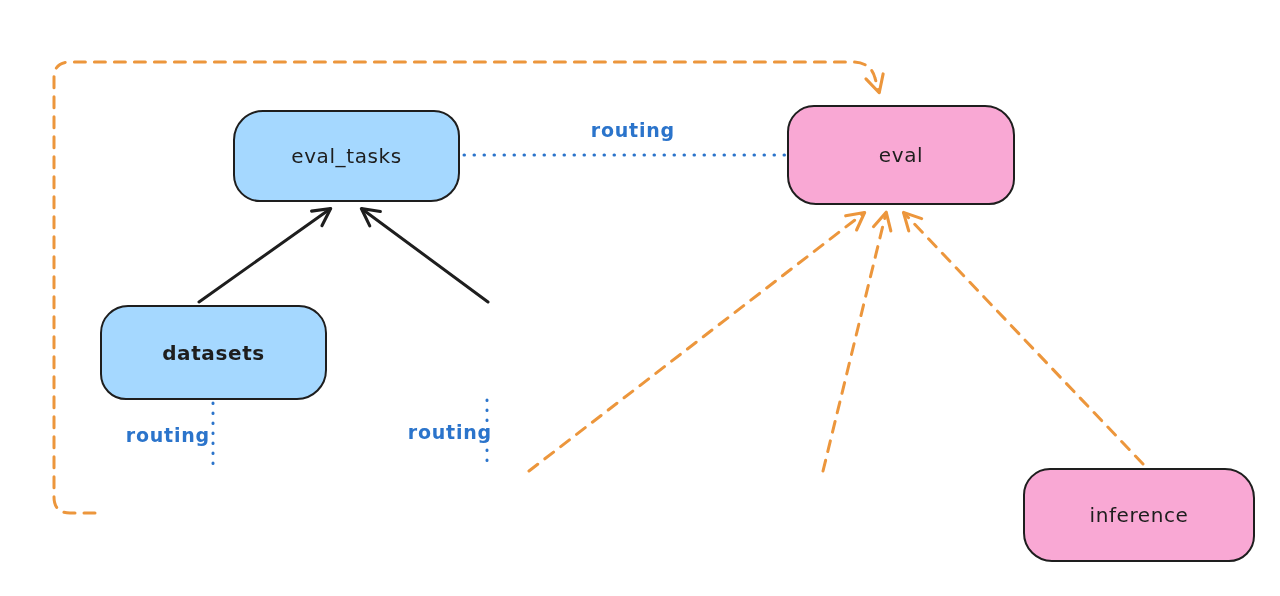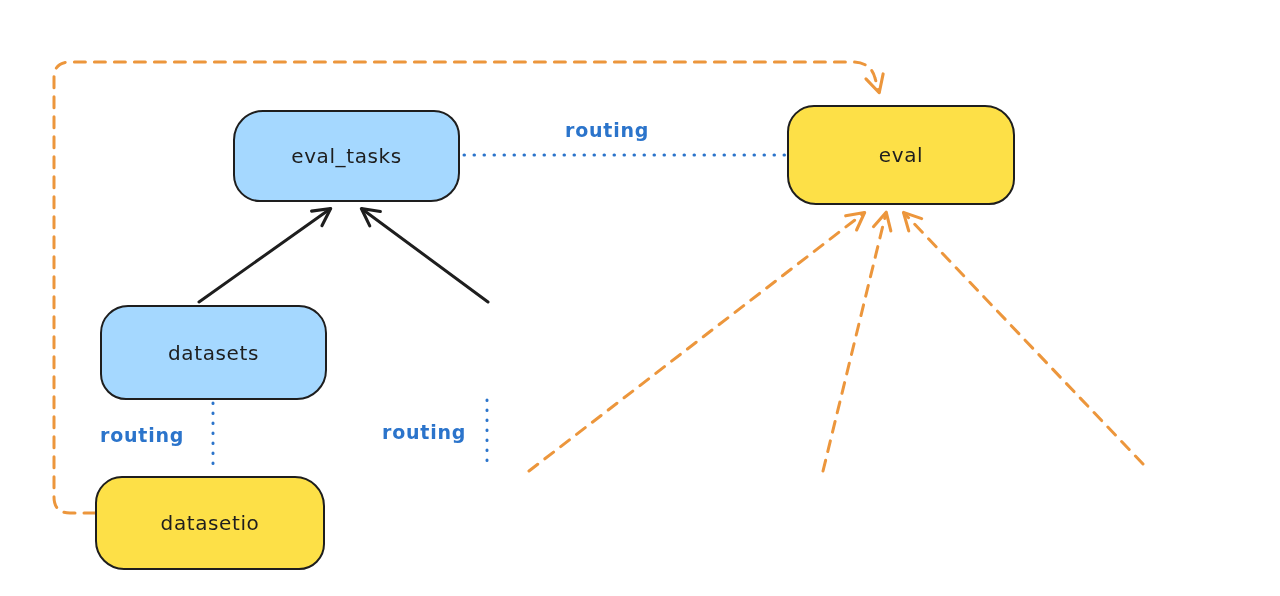"routing" .edge-label { text-align: left -> right }
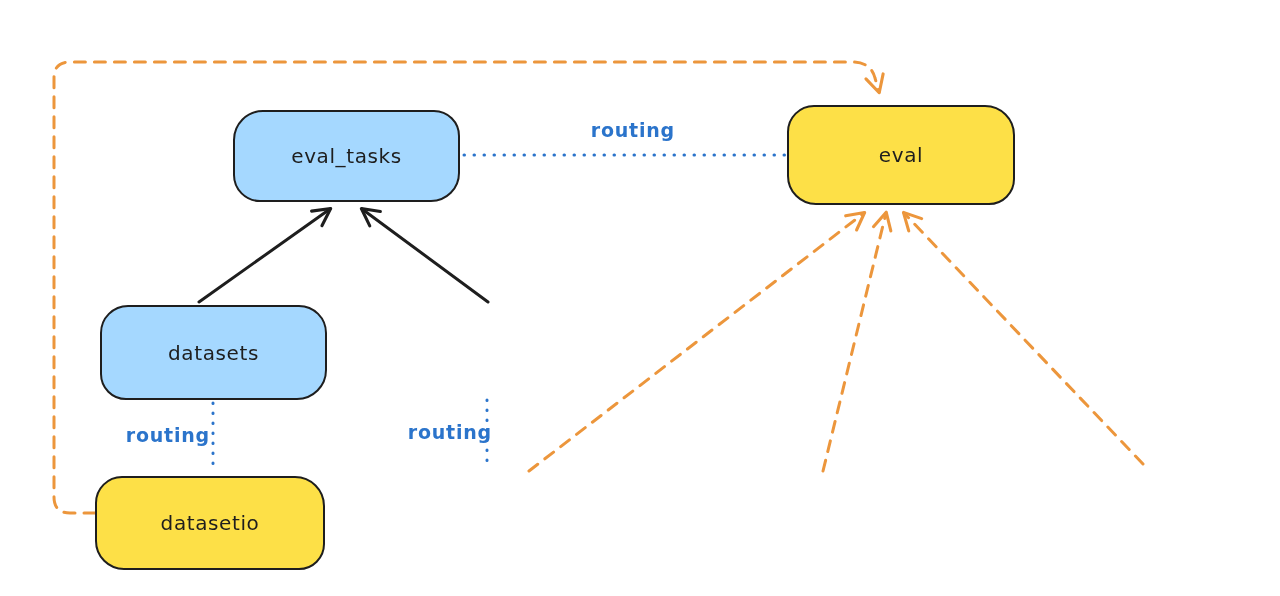"eval" .node.provider { background: #fde047 -> #f9a8d4 }
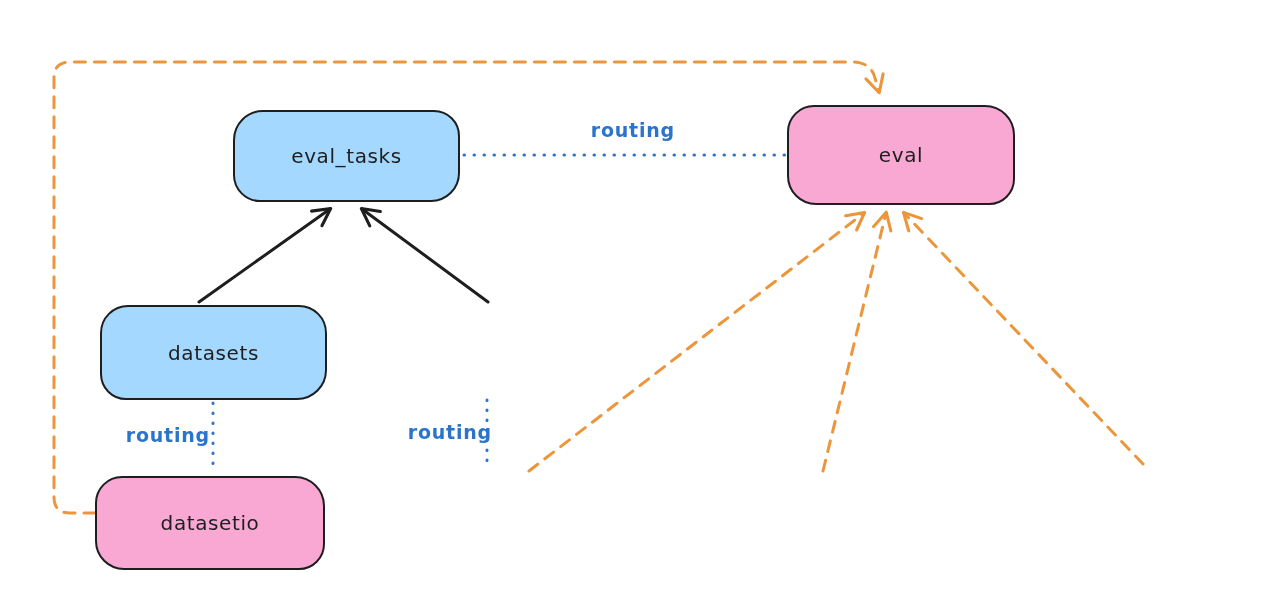"datasets" .r3 { font-weight: none -> bold }
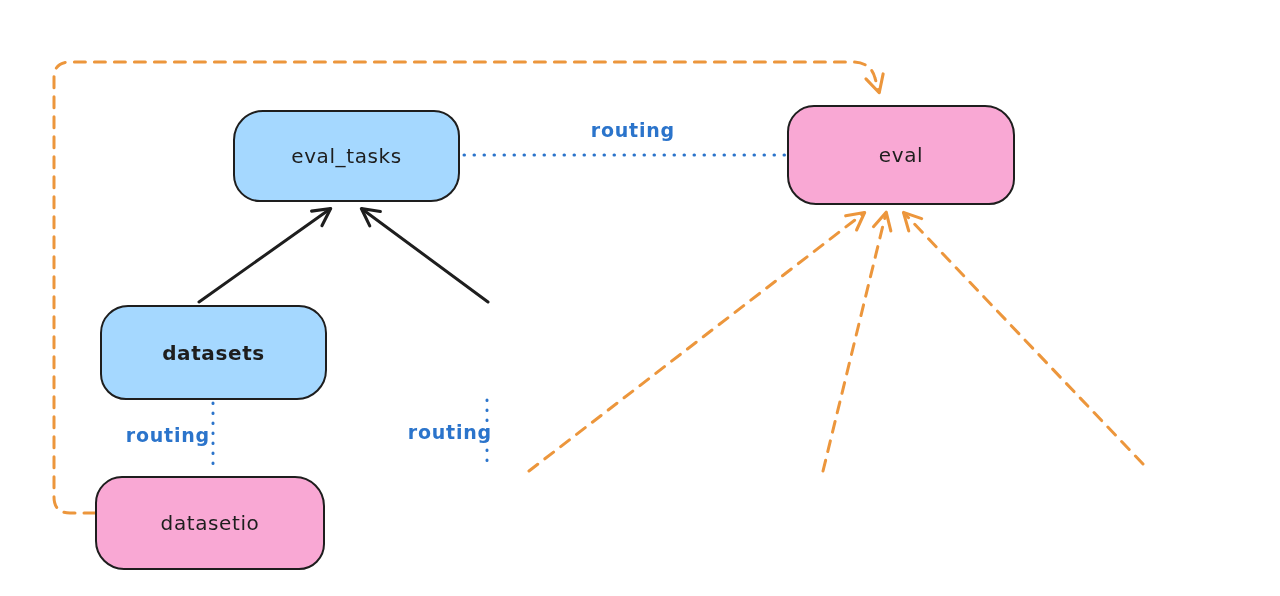"datasetio" div.node { html: <div> <span>datasetio</span> </div> -> none }
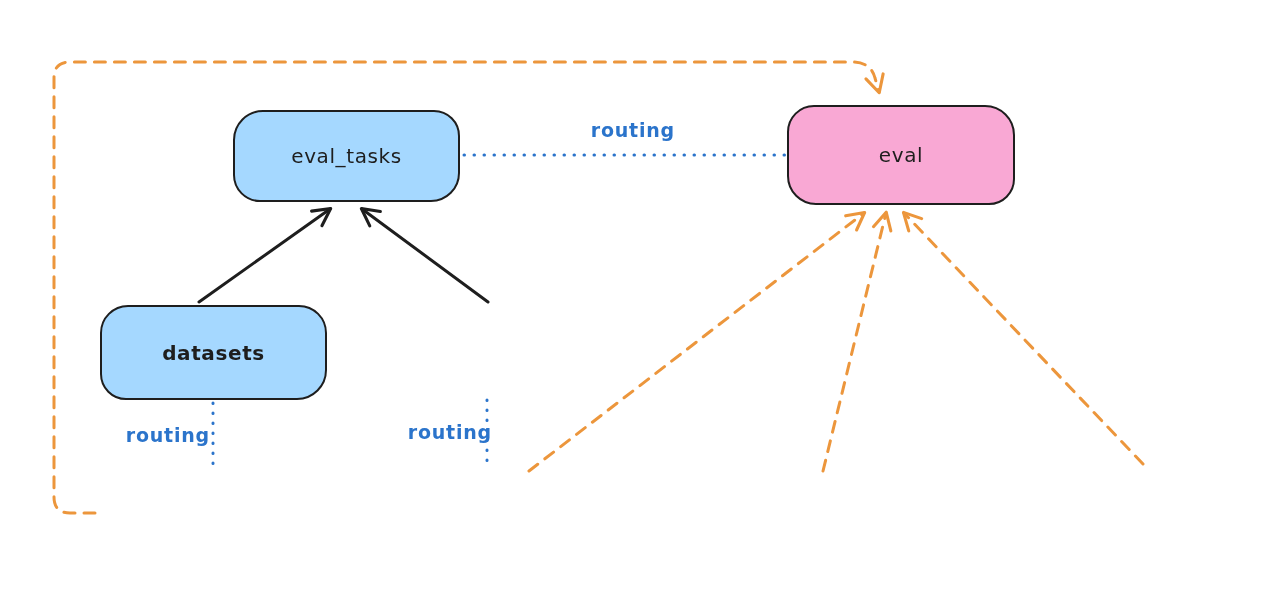"inference" div.node { html: none -> <div> <span>inference</span> </div> }
